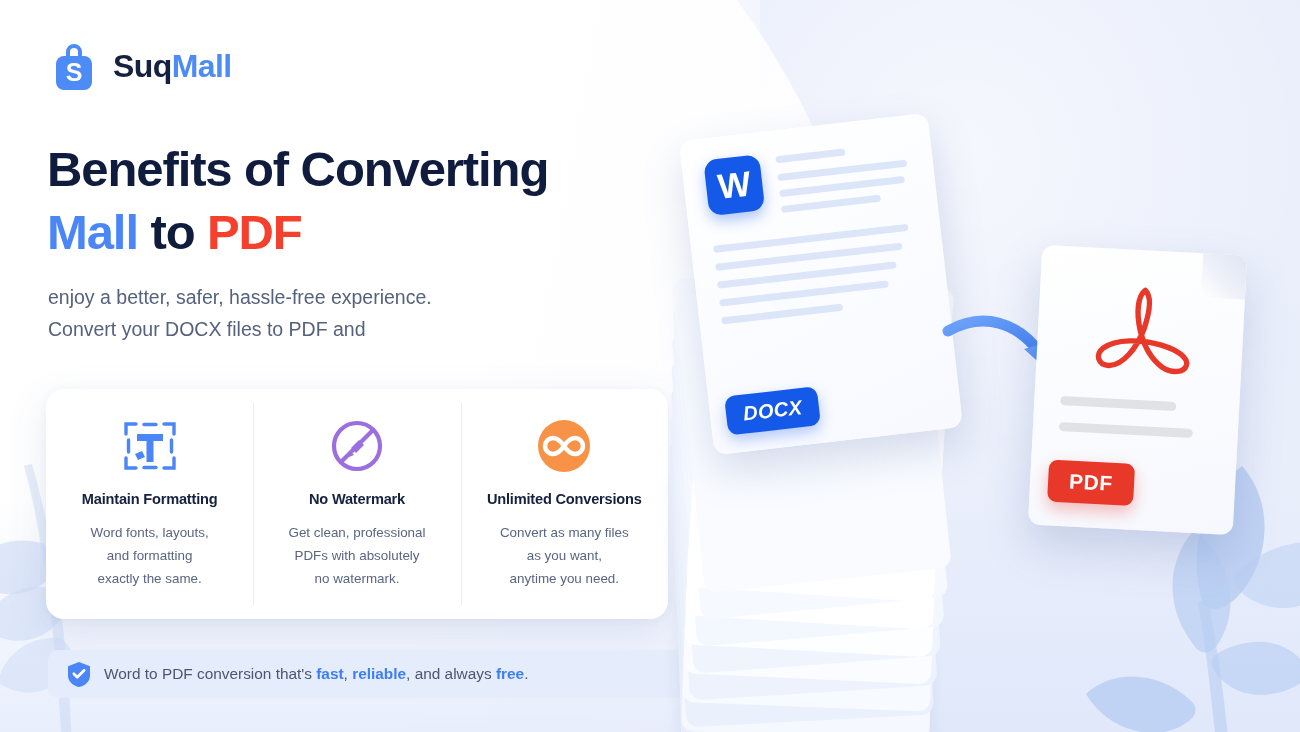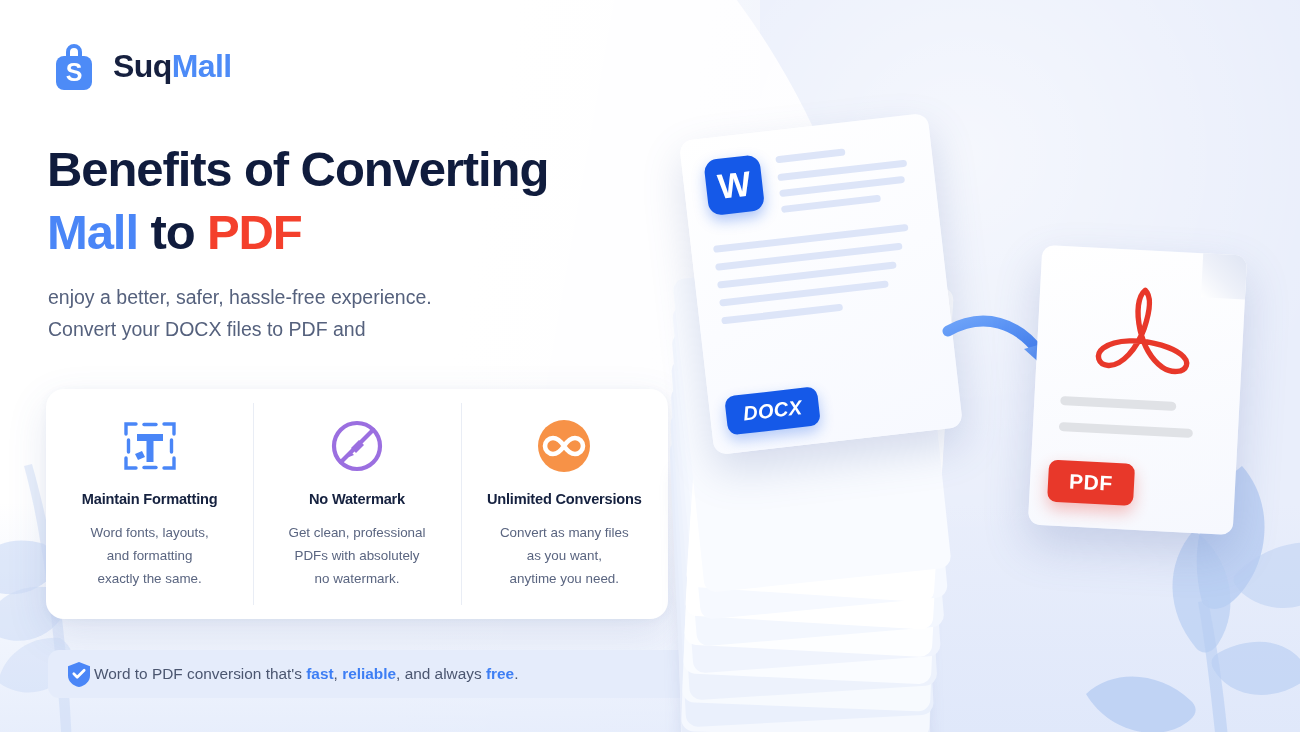"Word to PDF conversion that's" .banner { gap: 3px -> 13px }
